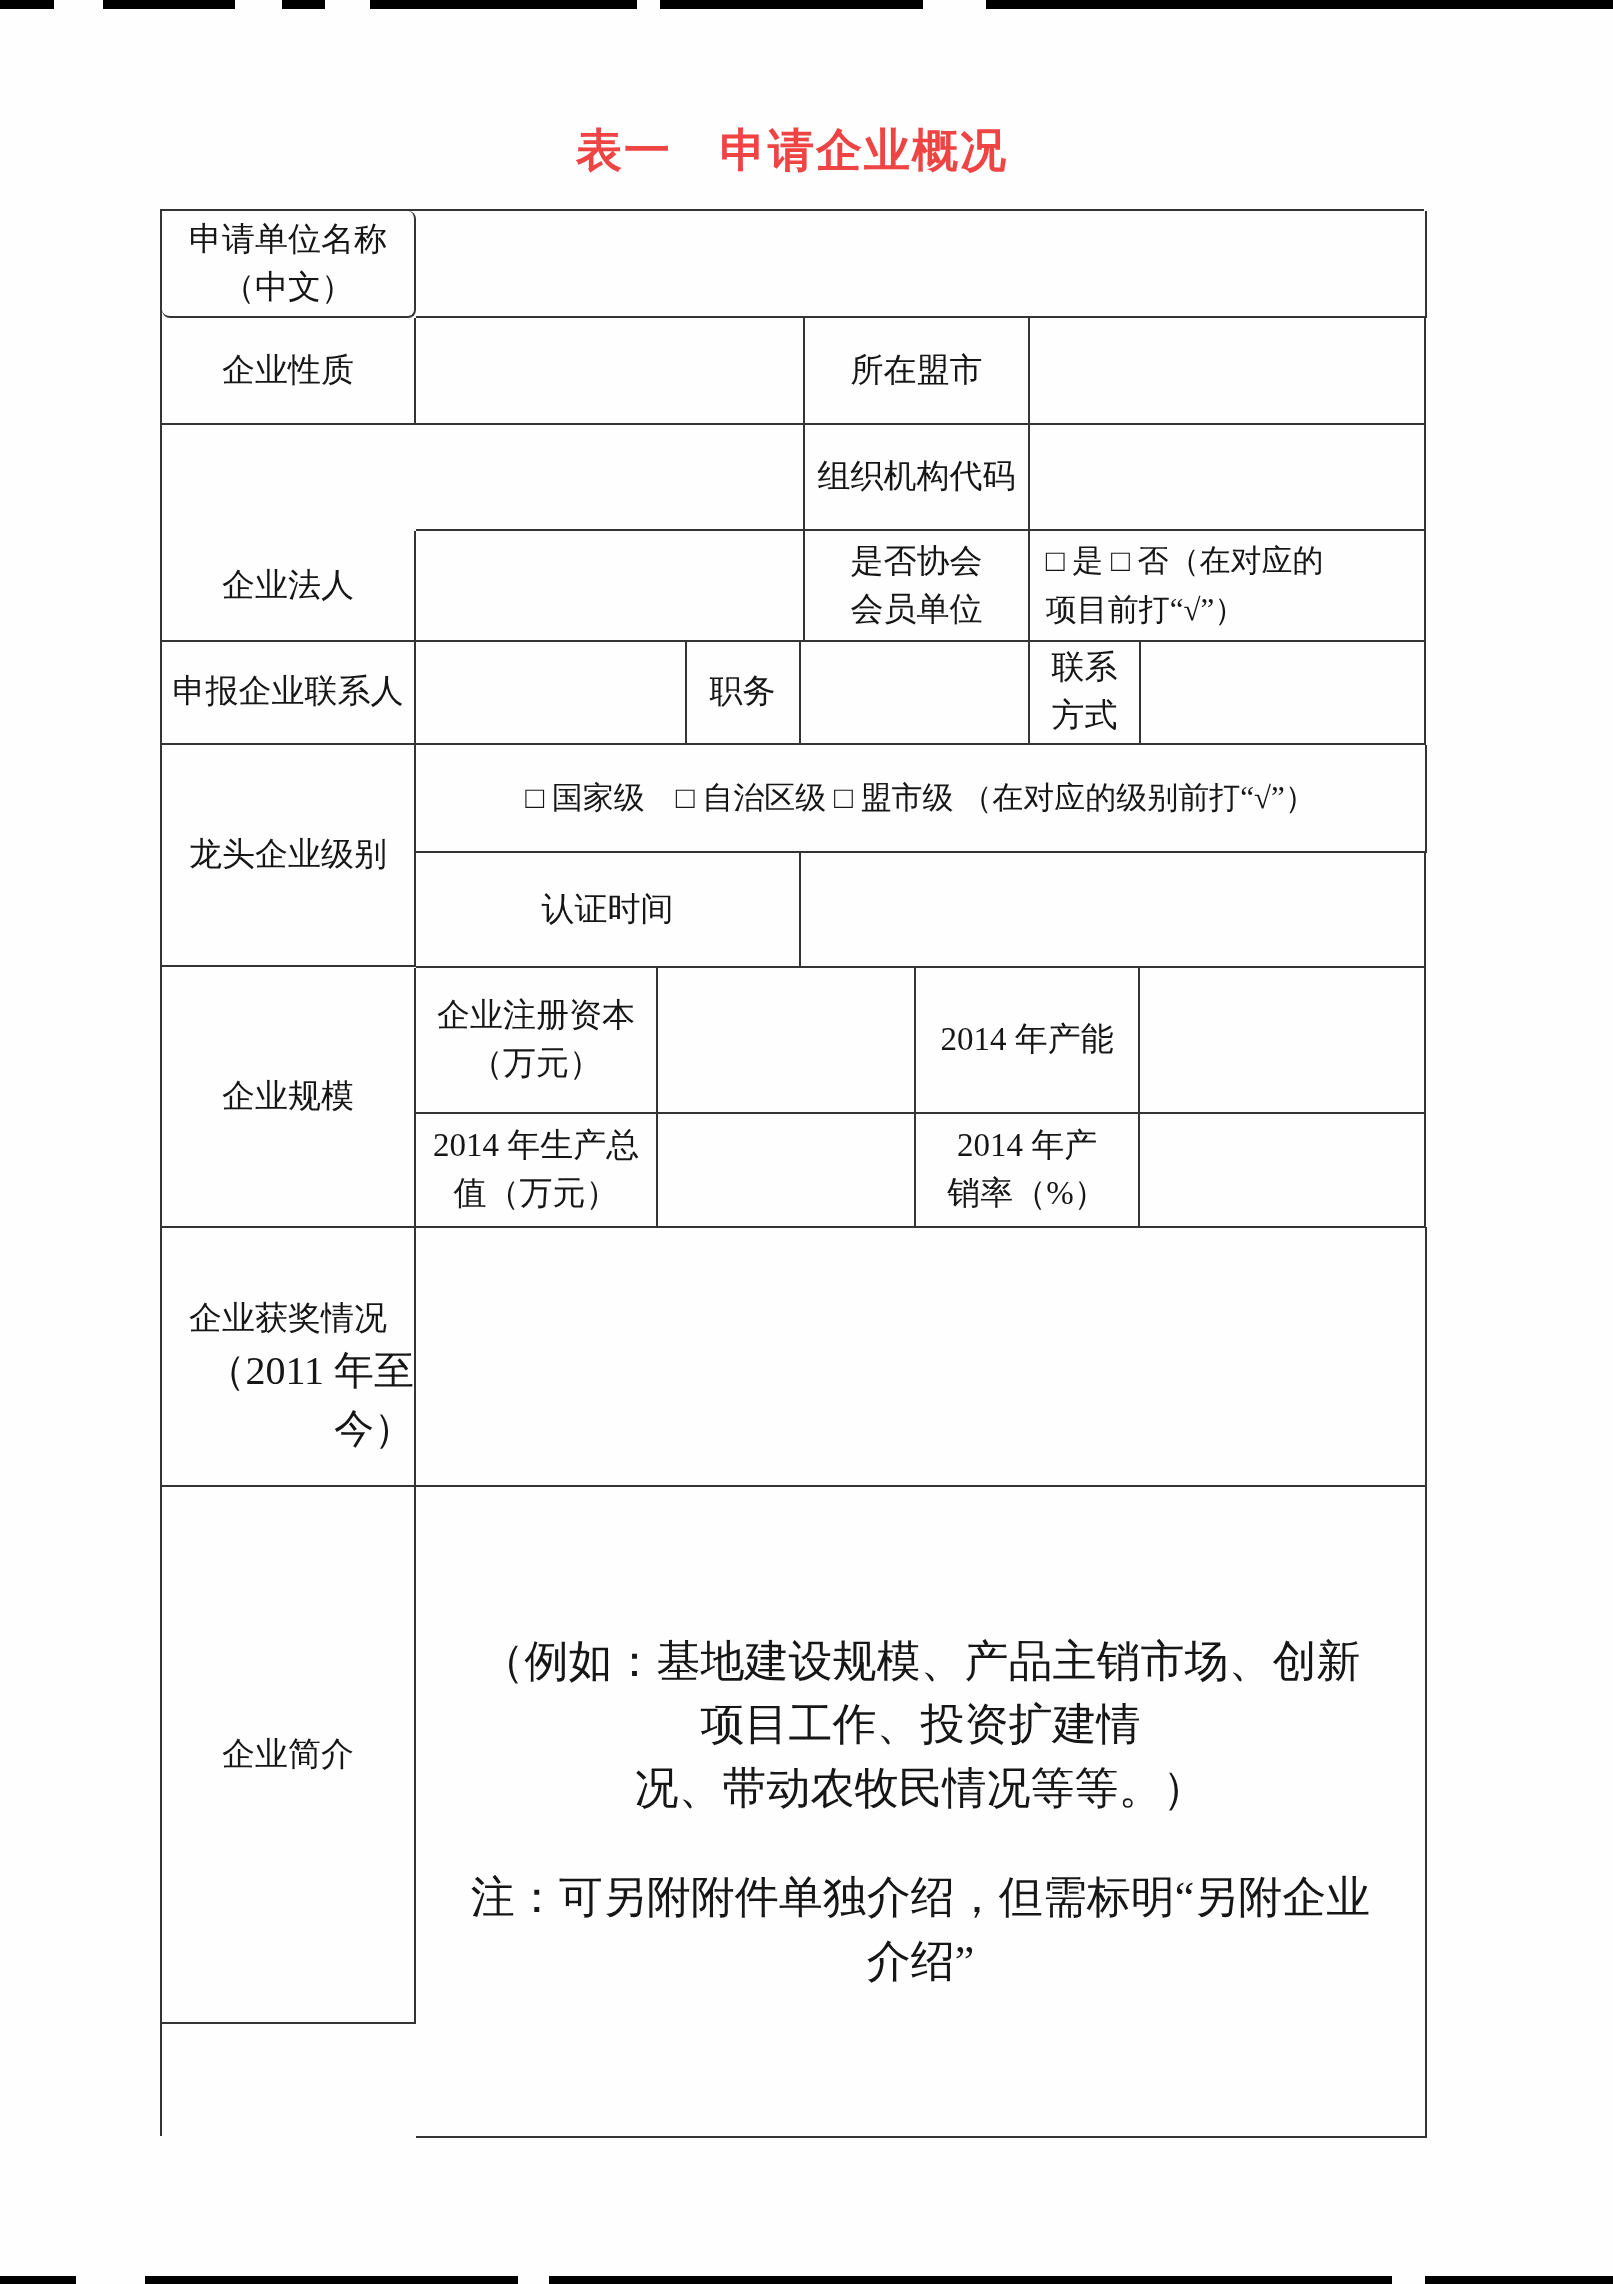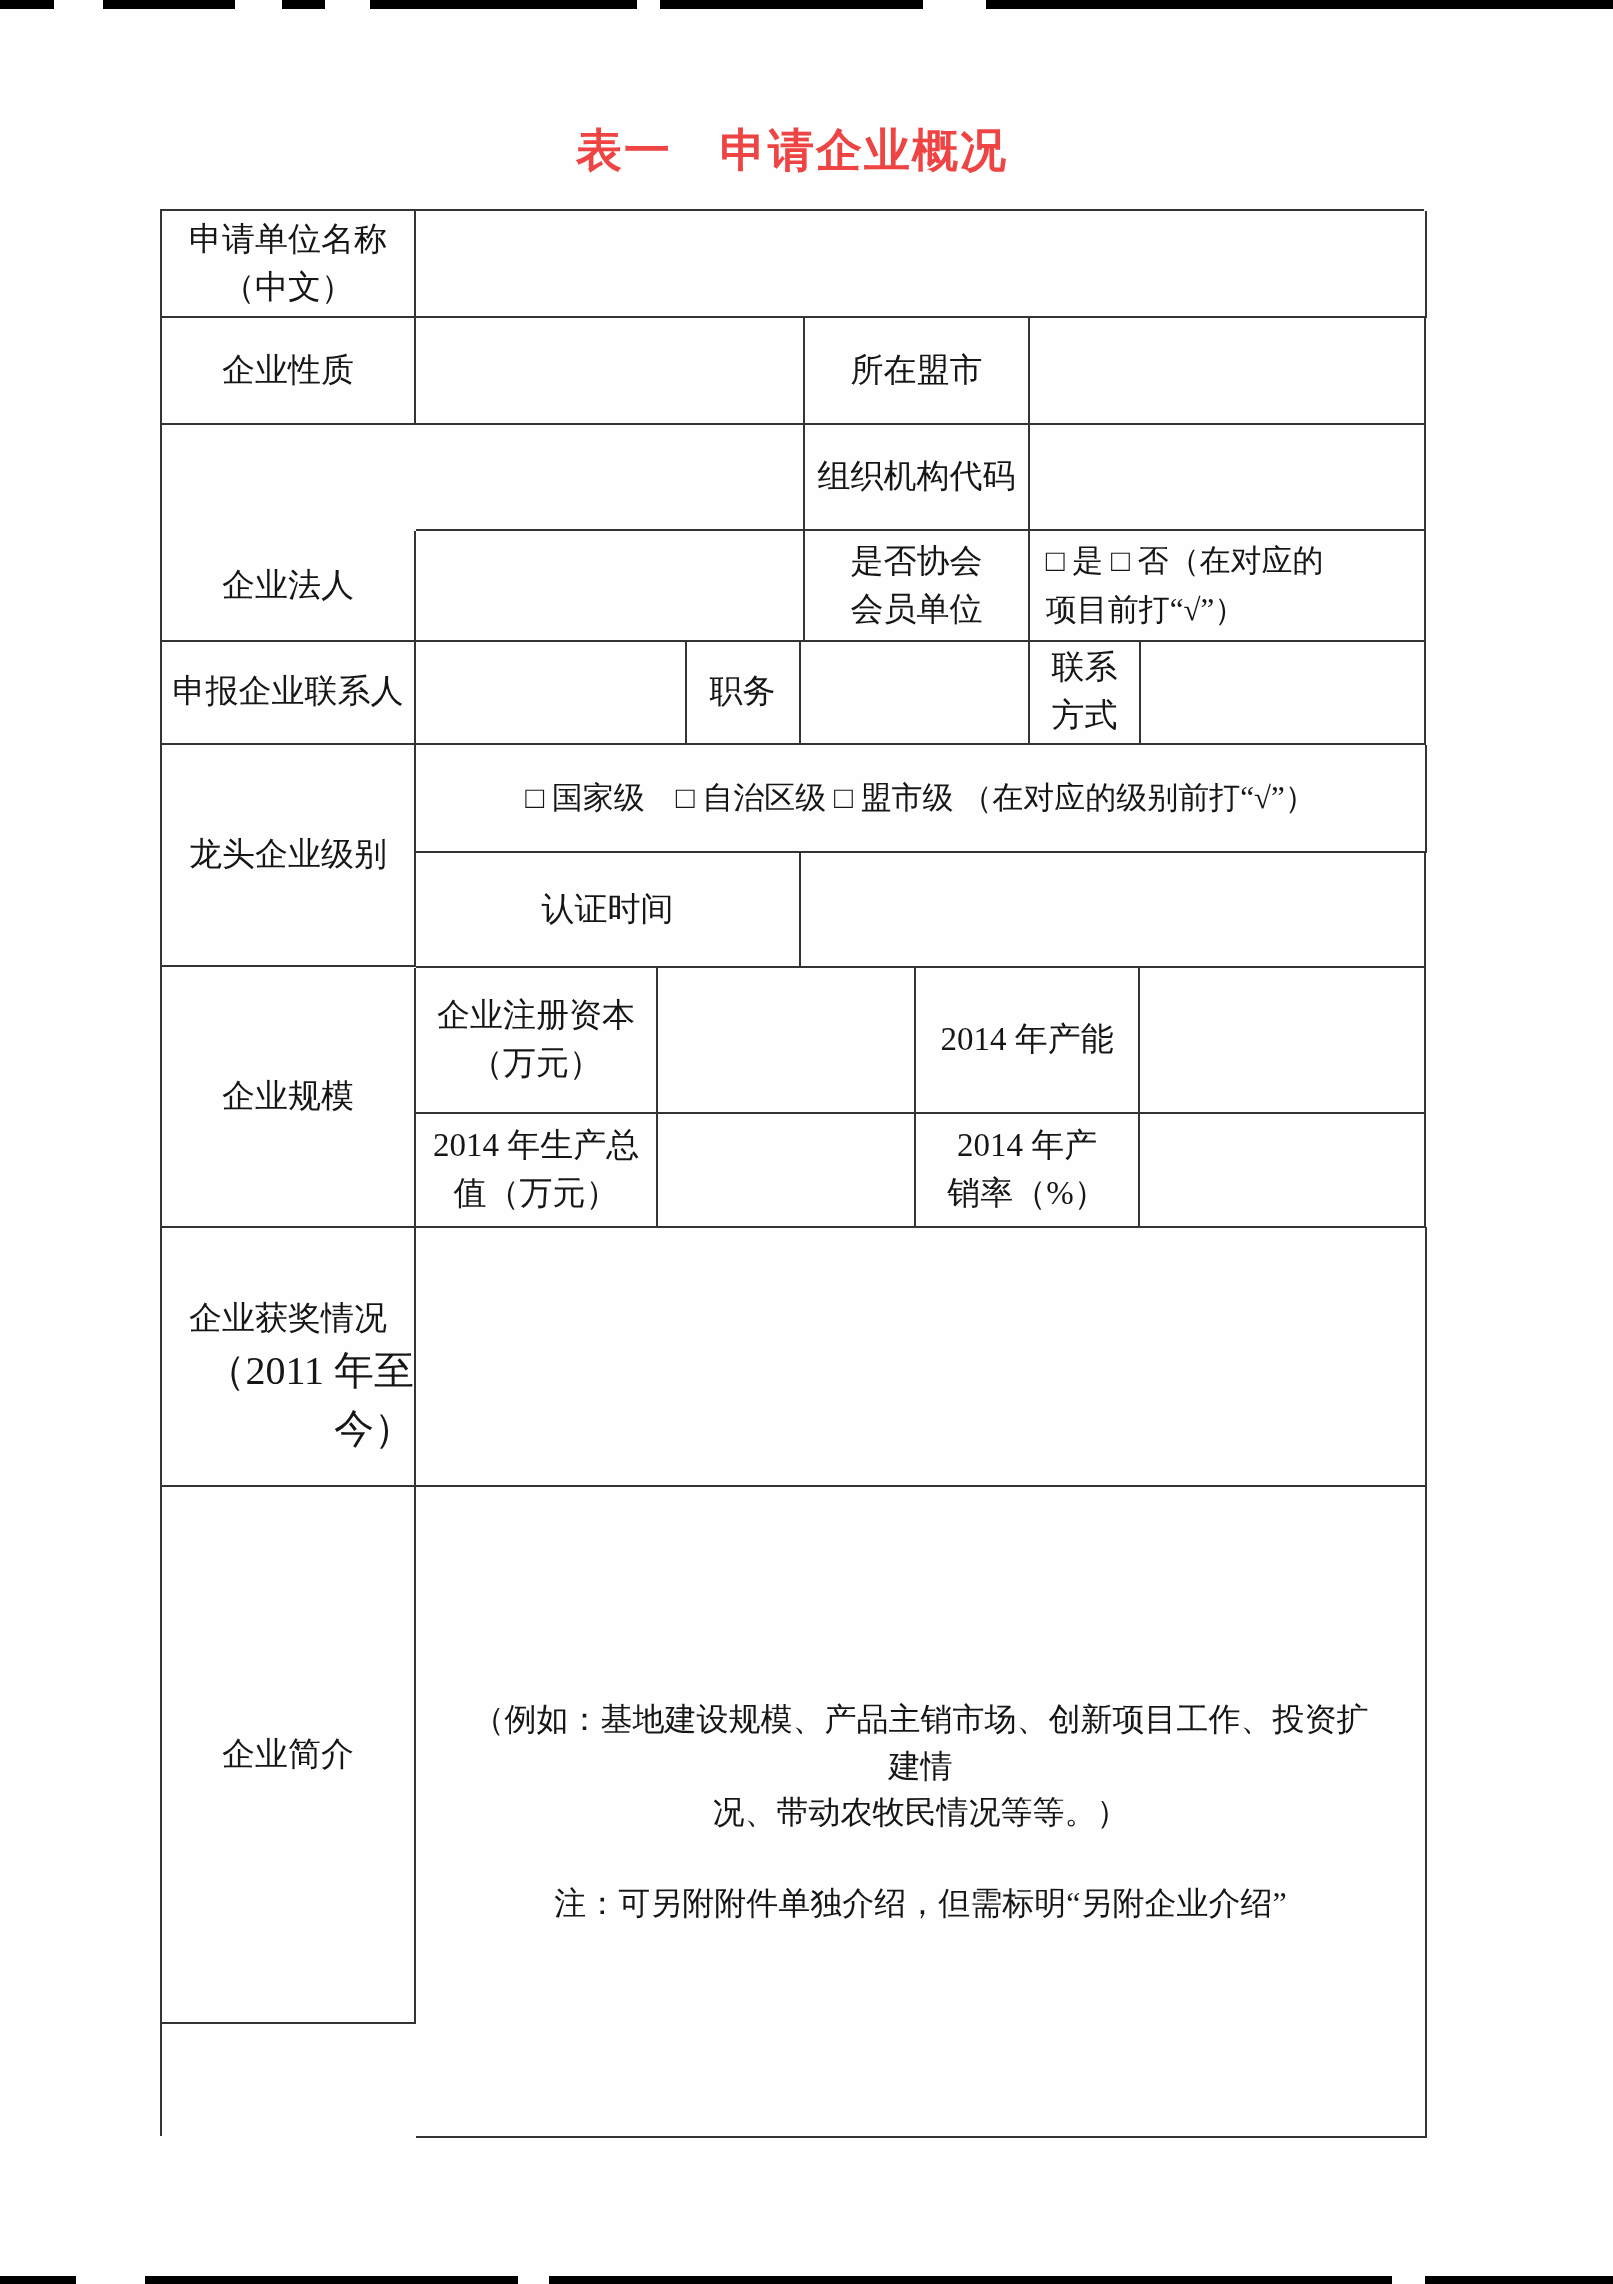"申请单位名称" div.cell { border-radius: none -> 8px }
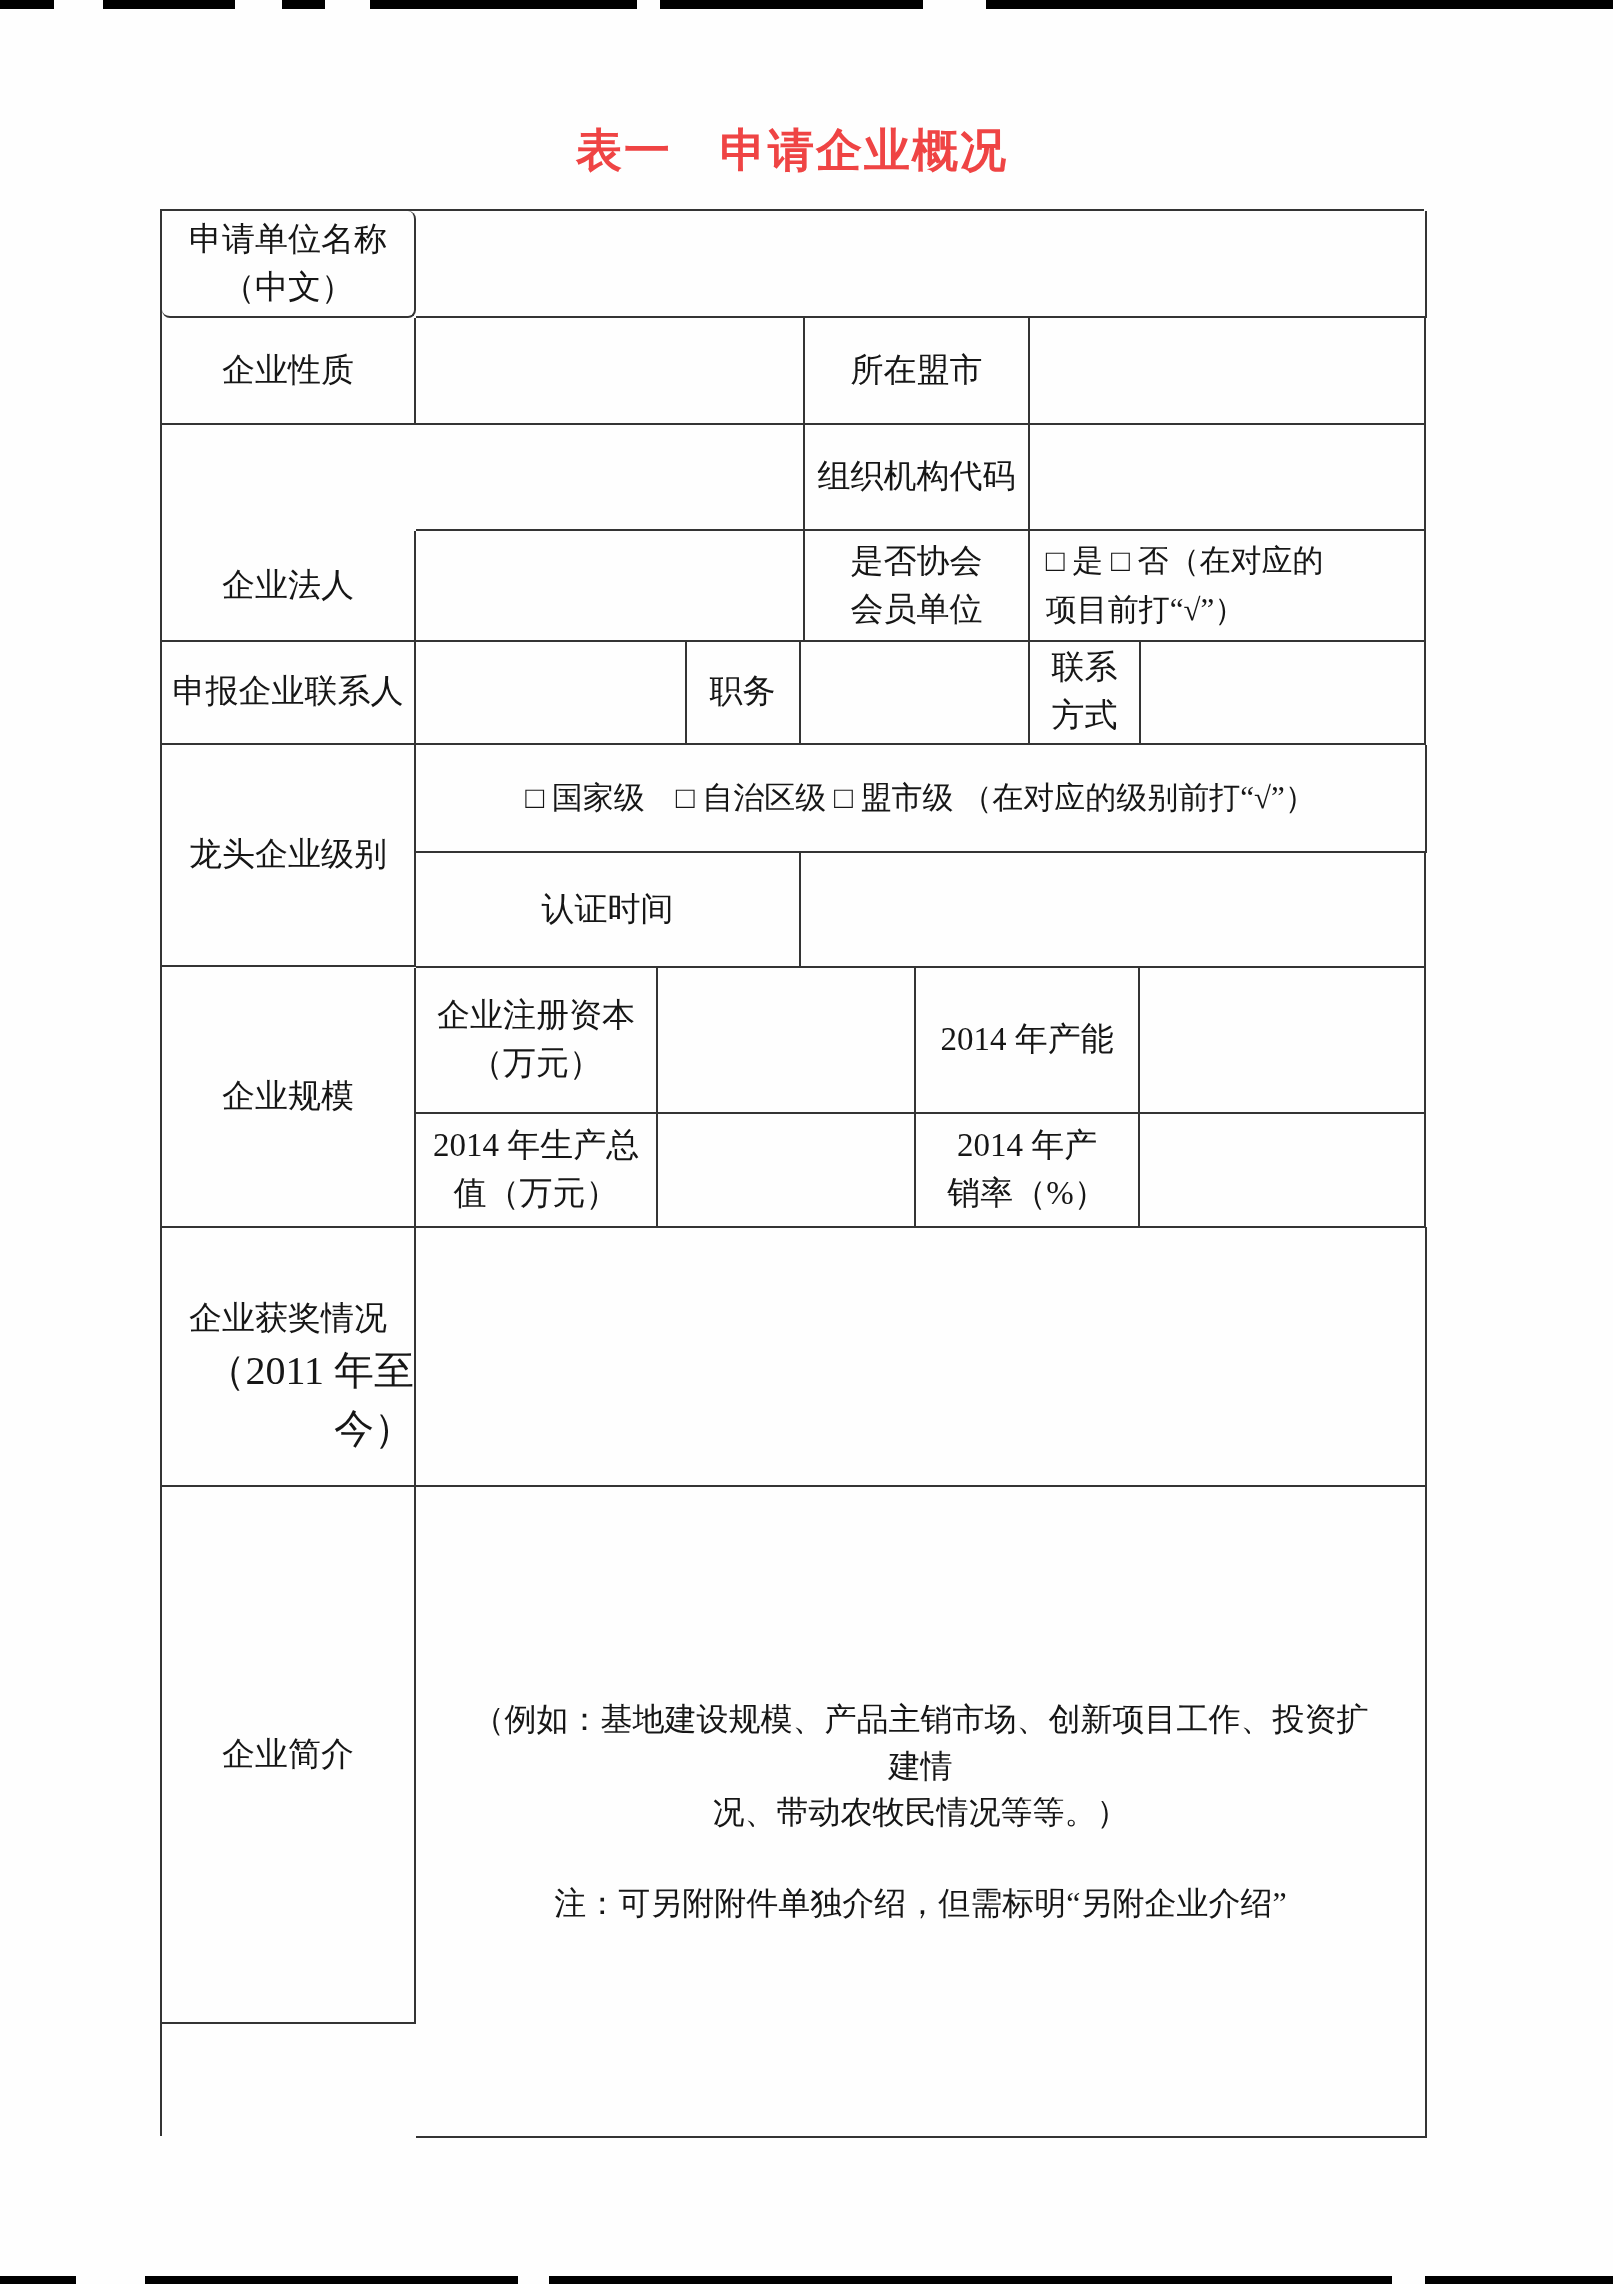"（例如：基地建设规模、产品主销市场、创新项目工作、投资扩建情" .cell { font-size: 32px -> 44px }
